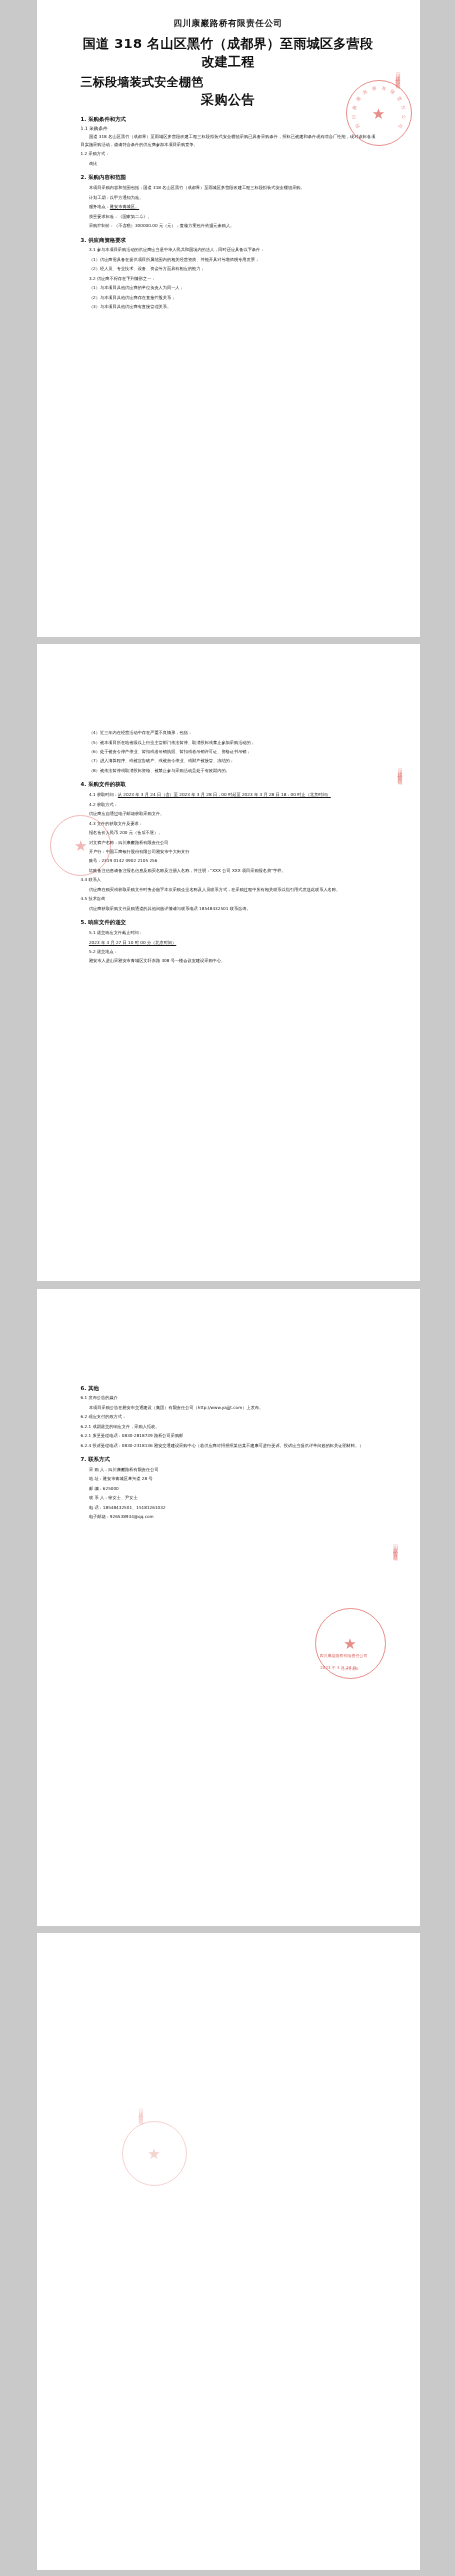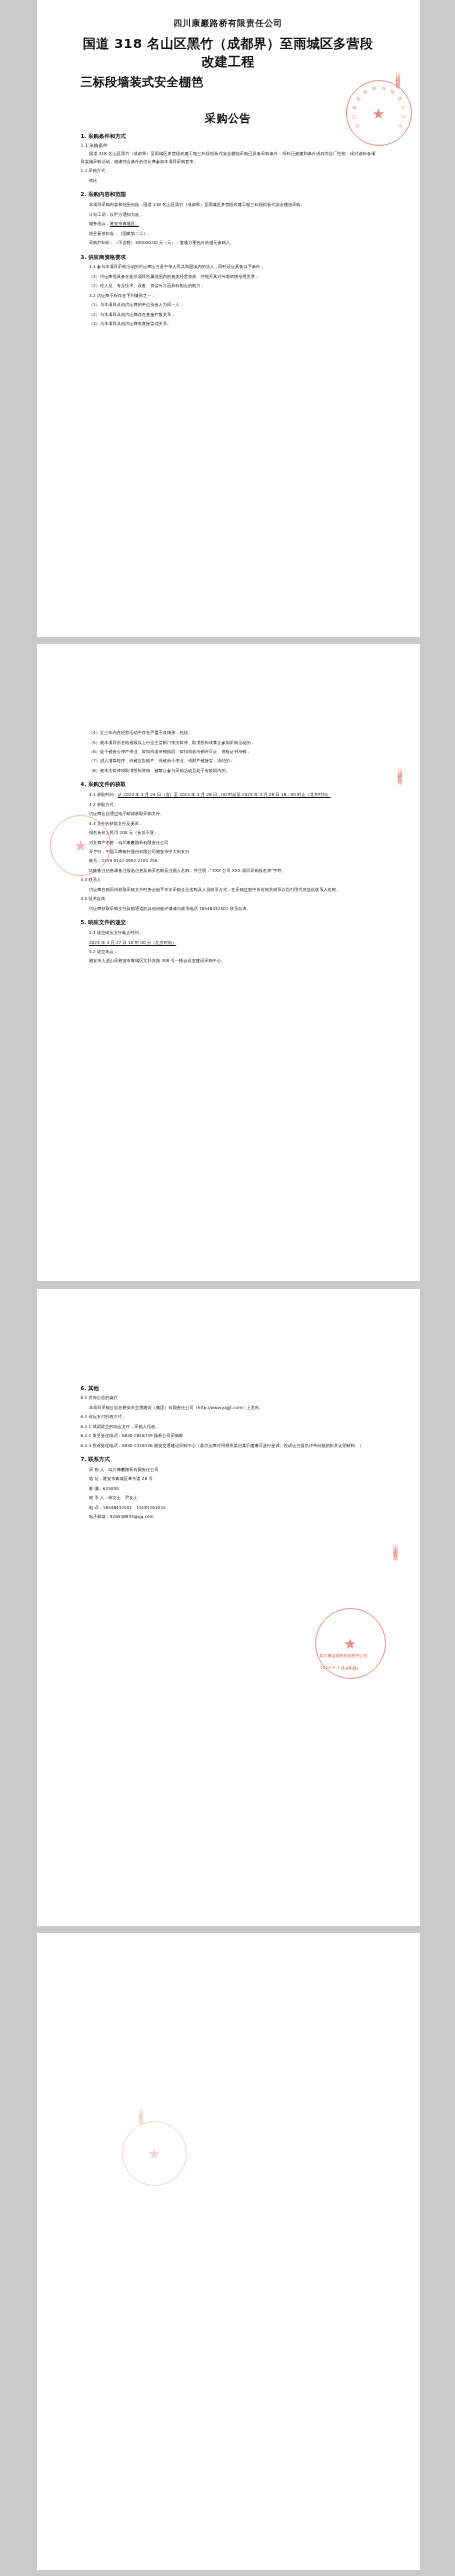"采购公告" .title3 { font-size: 11px -> 13px; margin-top: 20px -> 0 }
